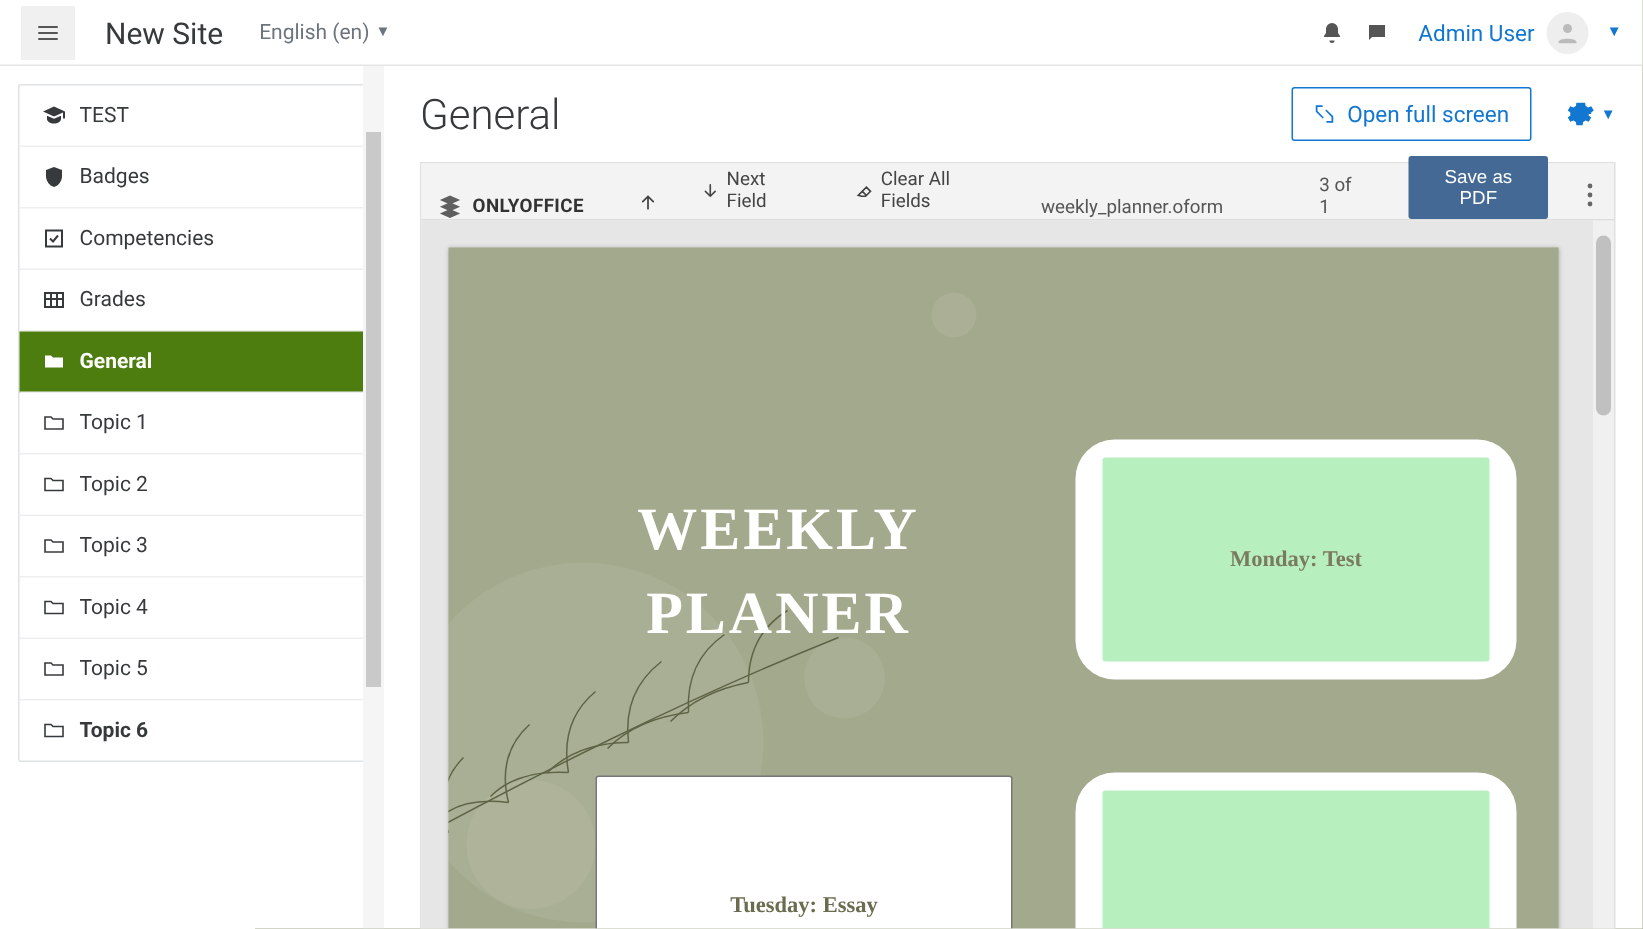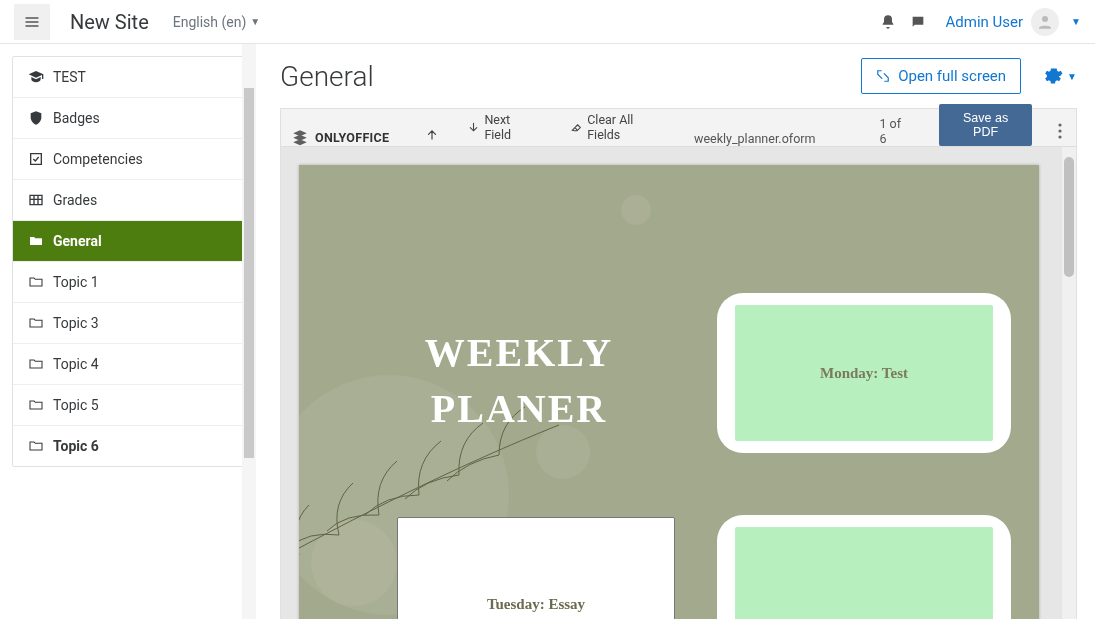"1 of 6" div.tb-pages { text: 1 of 6 -> 3 of 1 }
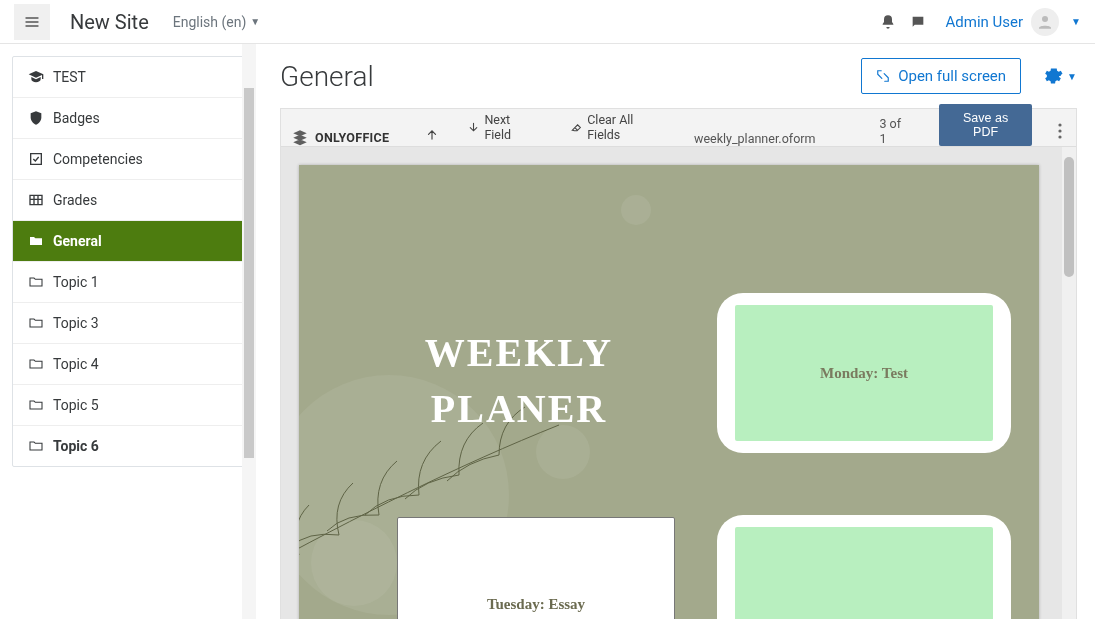"Topic 2" div.sidebar-item { html: none -> <div> <span> <svg> <path></path> </svg> </span> <span>Topic 2</span> </div> }
